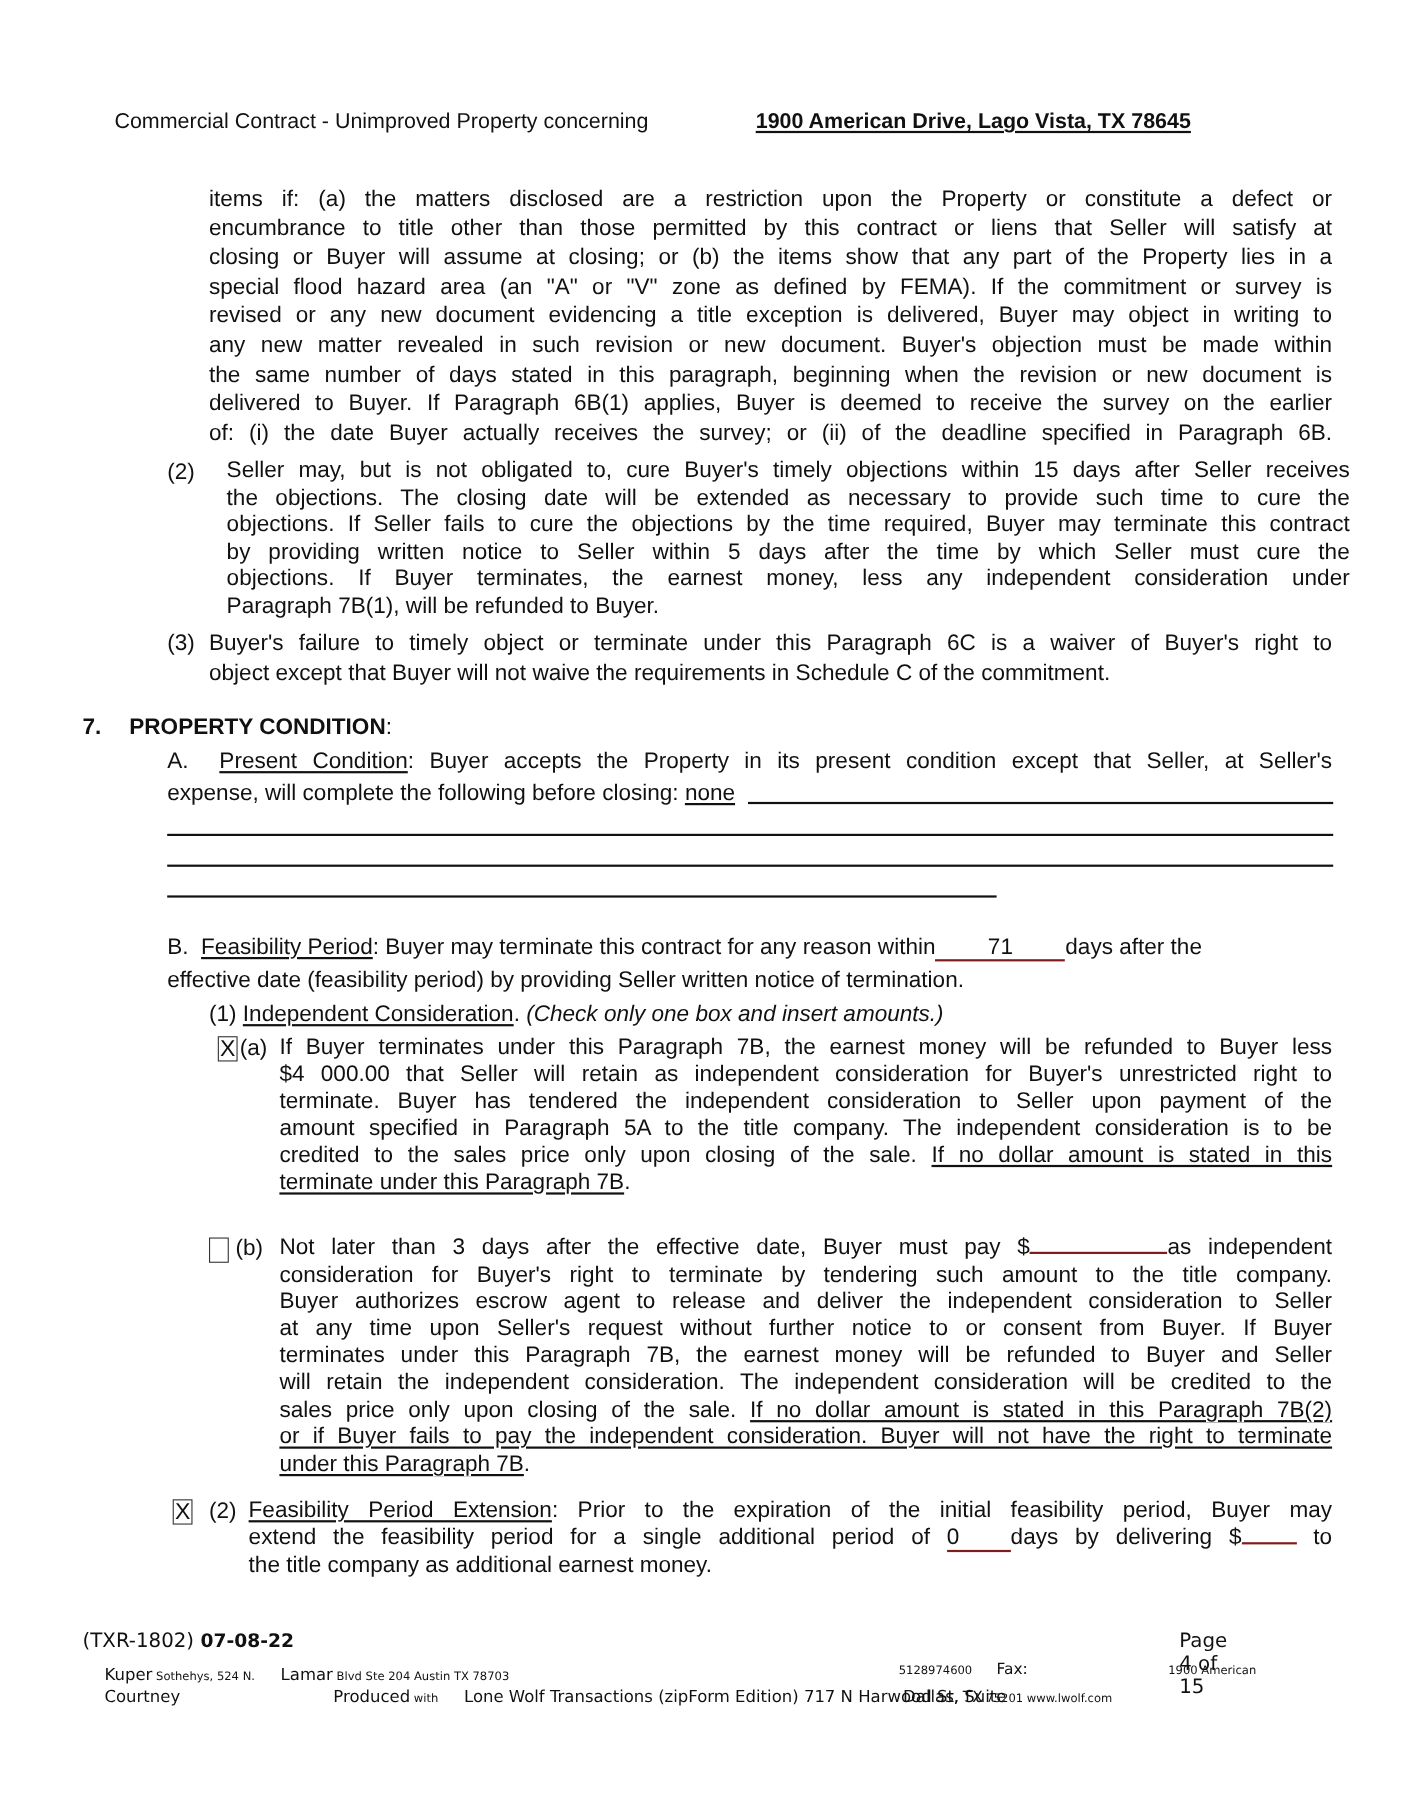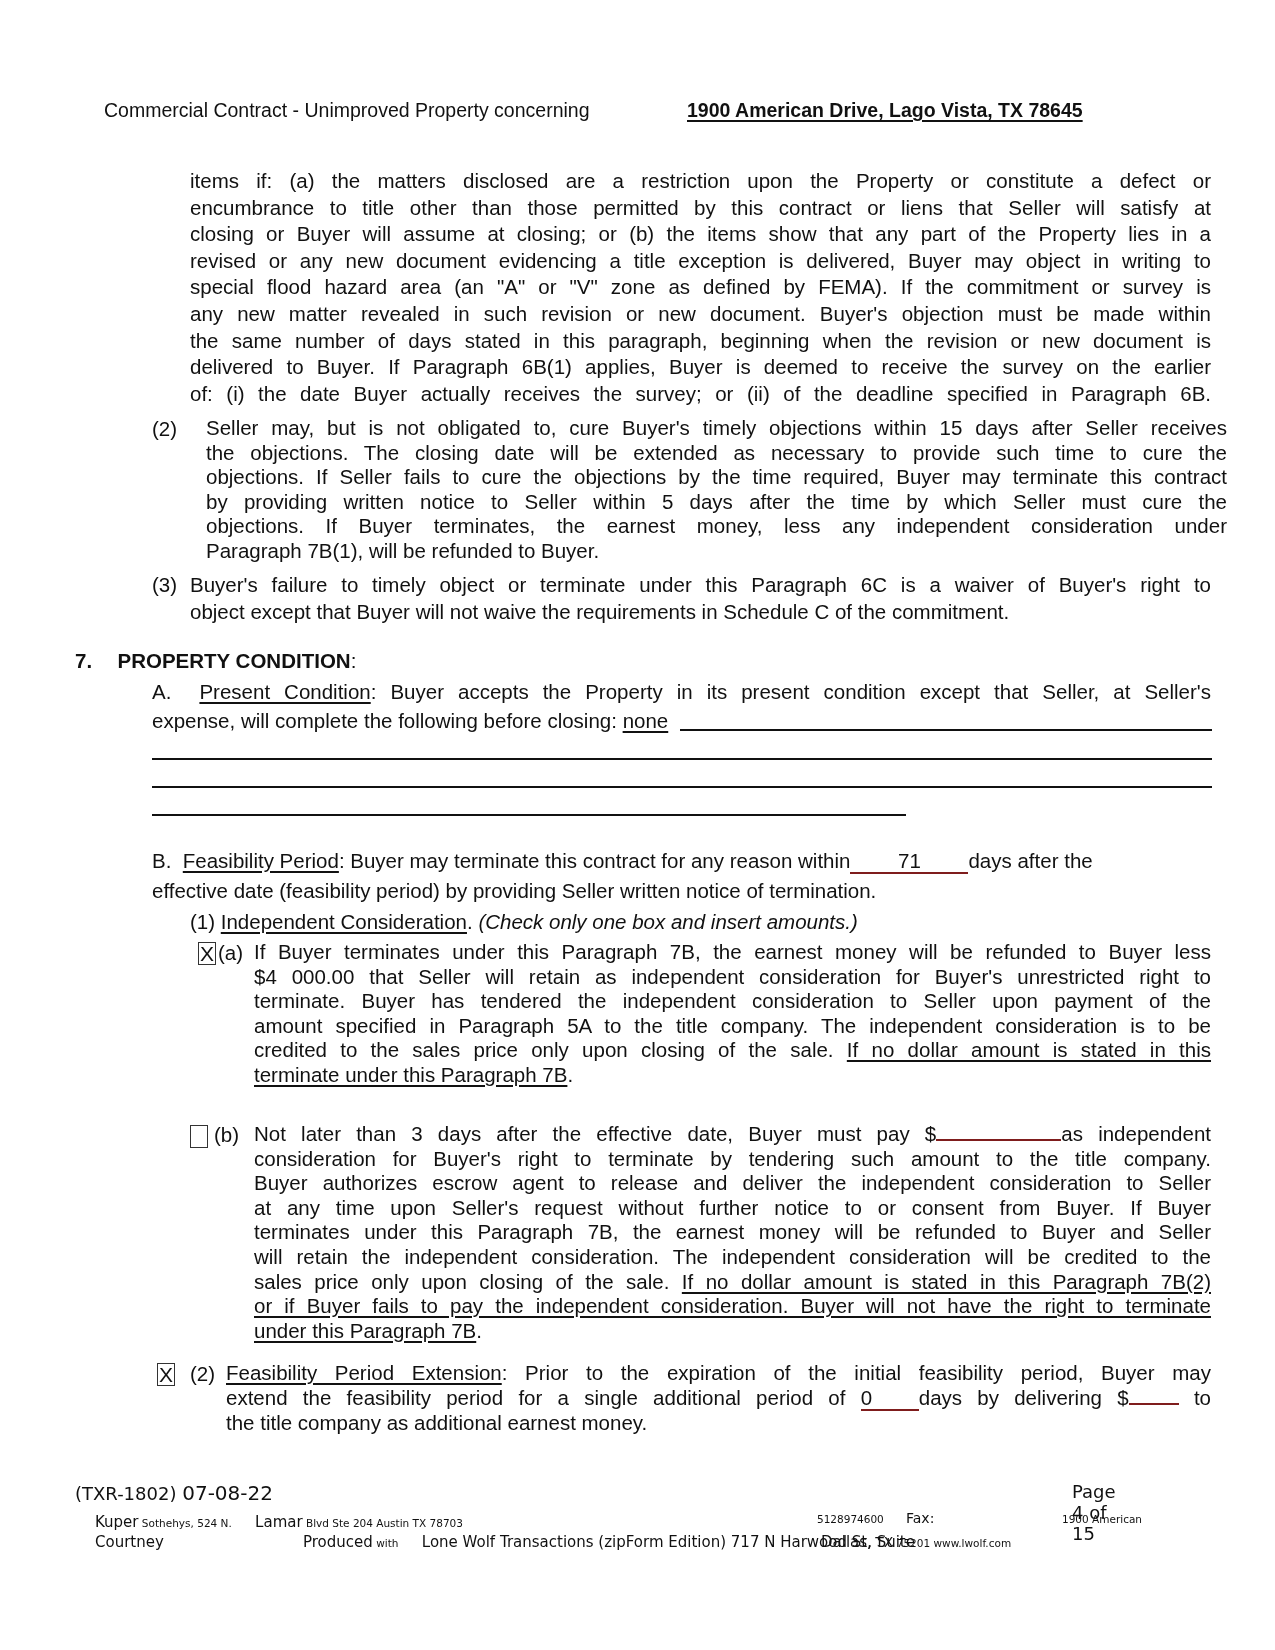"revised or any new document" span.line { order: before "special flood hazard area (an" -> after "special flood hazard area (an" }
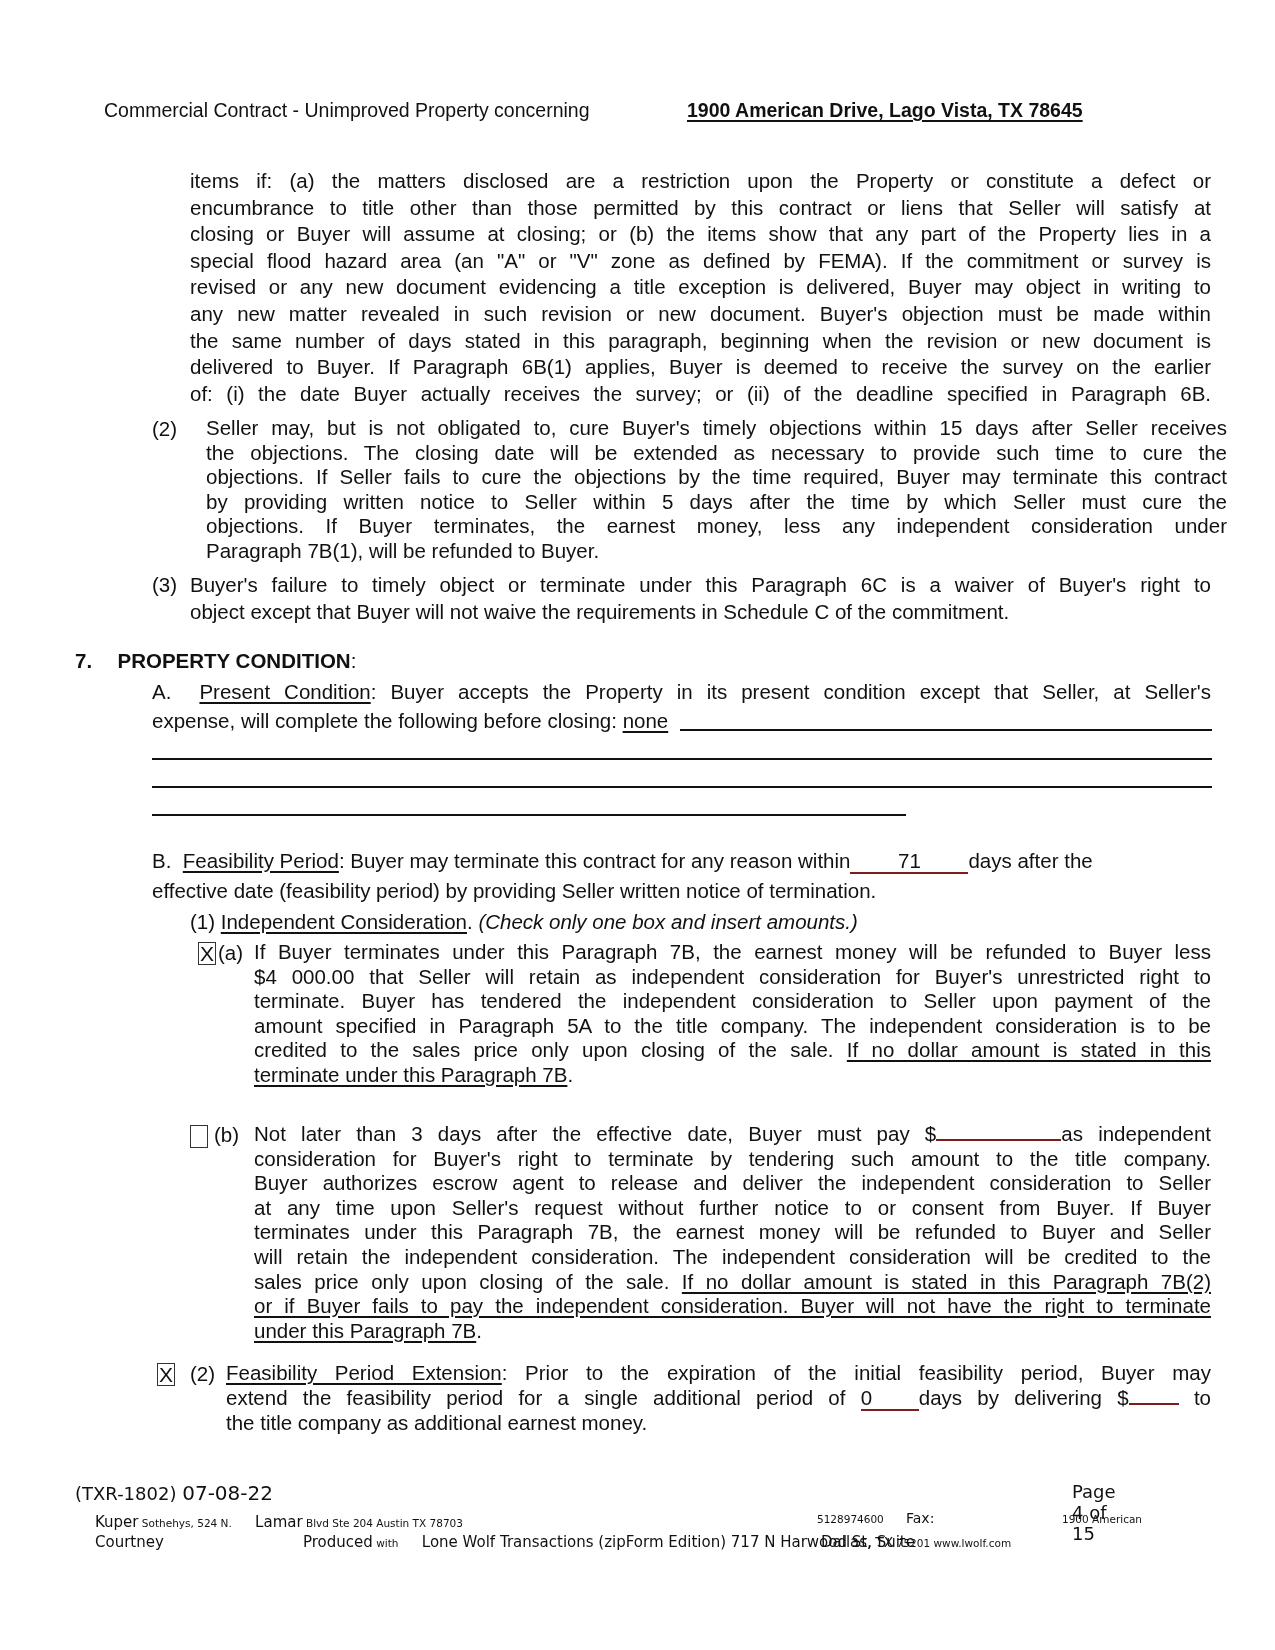"07-08-22" .footer-code .small { font-size: 20px -> 17px; font-weight: none -> bold }
